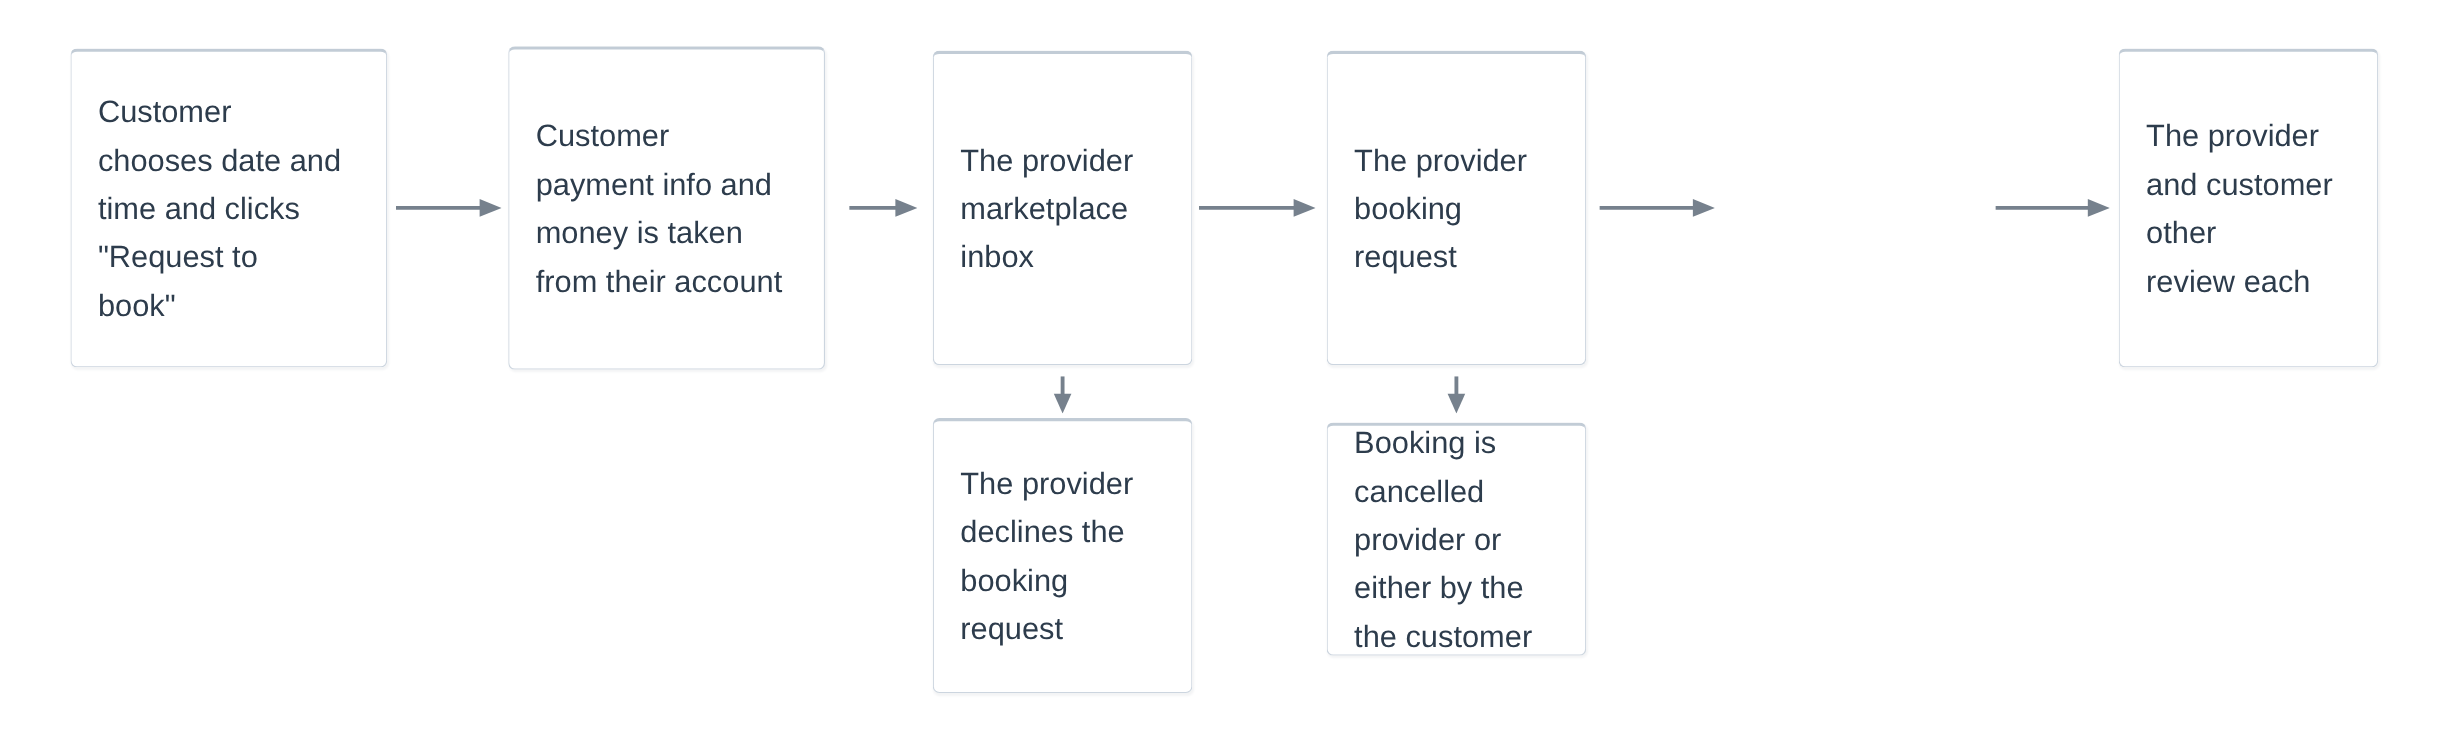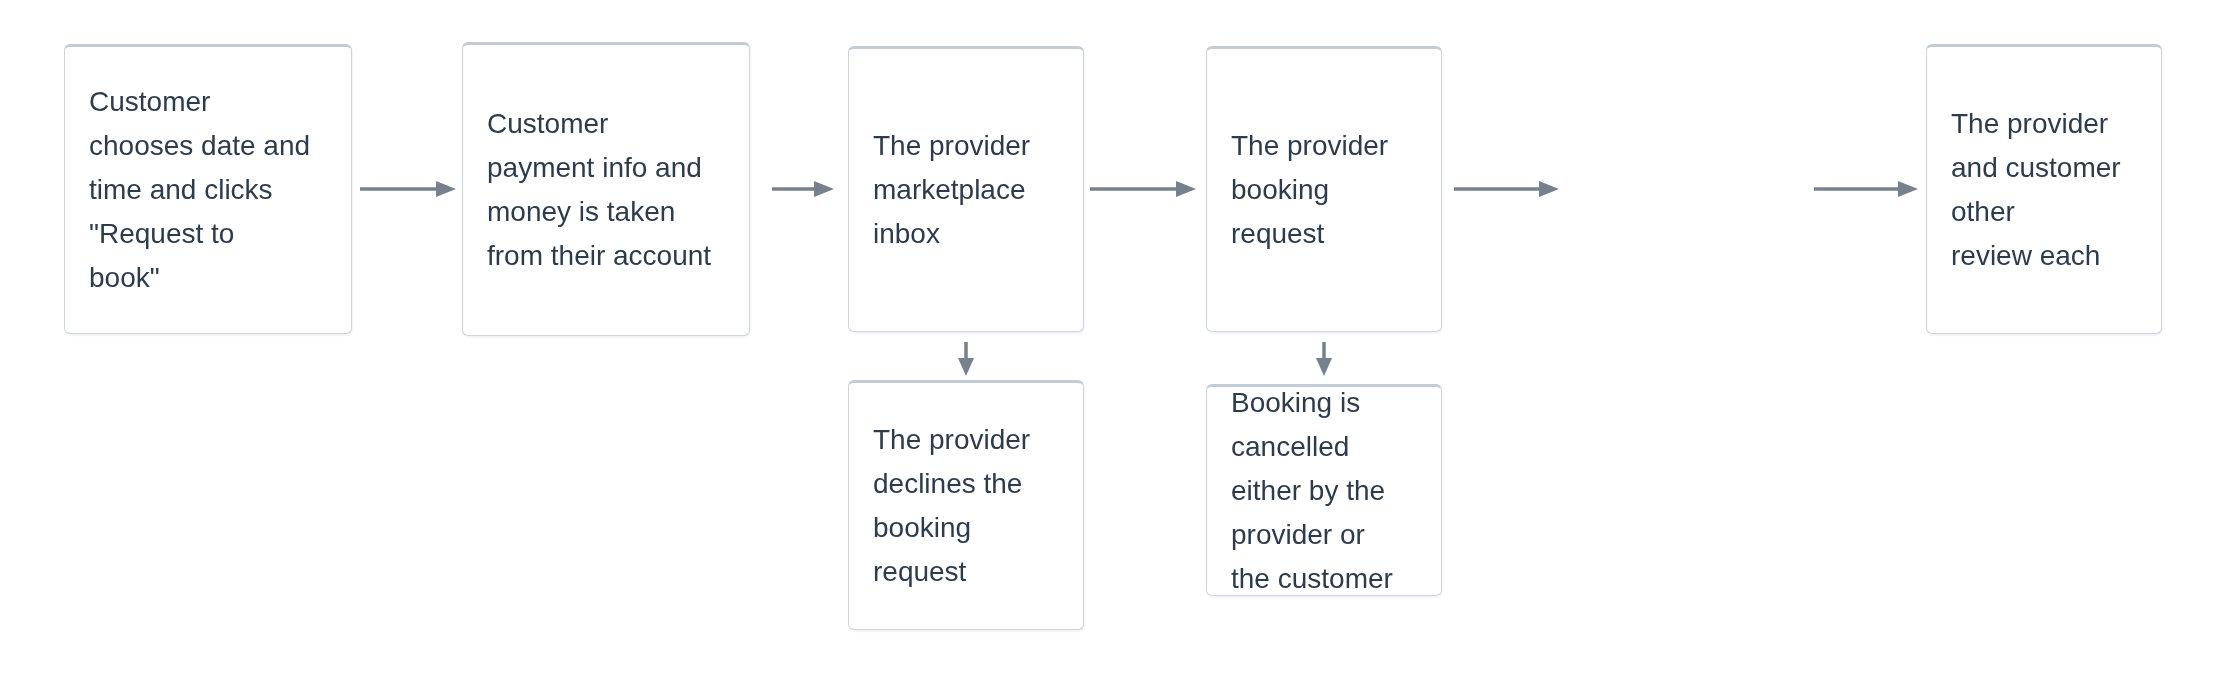"either by the" div { order: before "provider or" -> after "provider or" }
